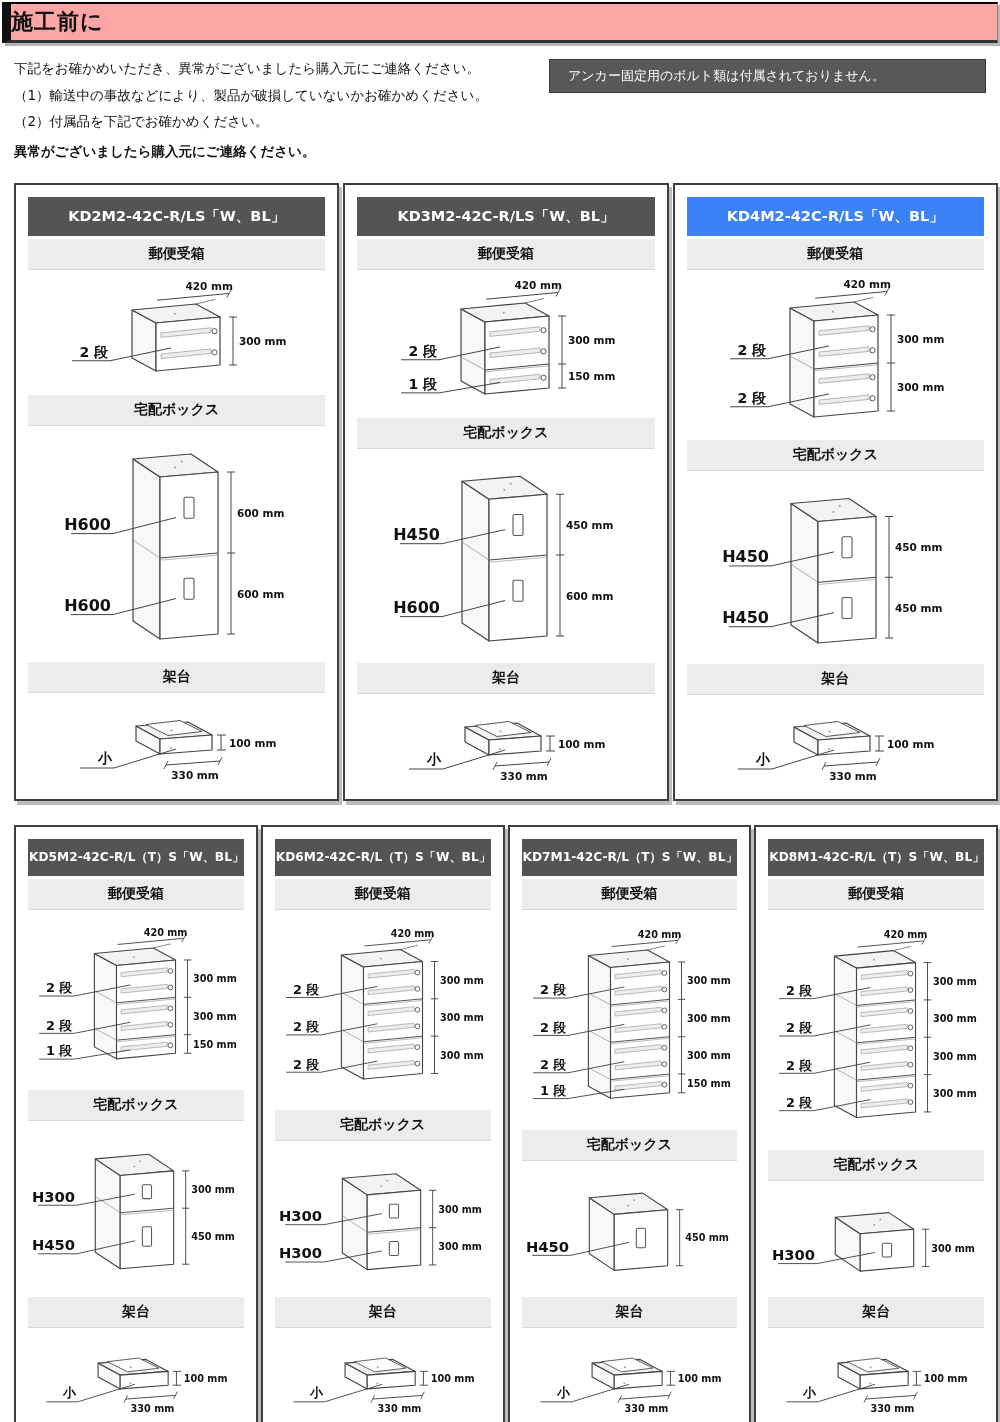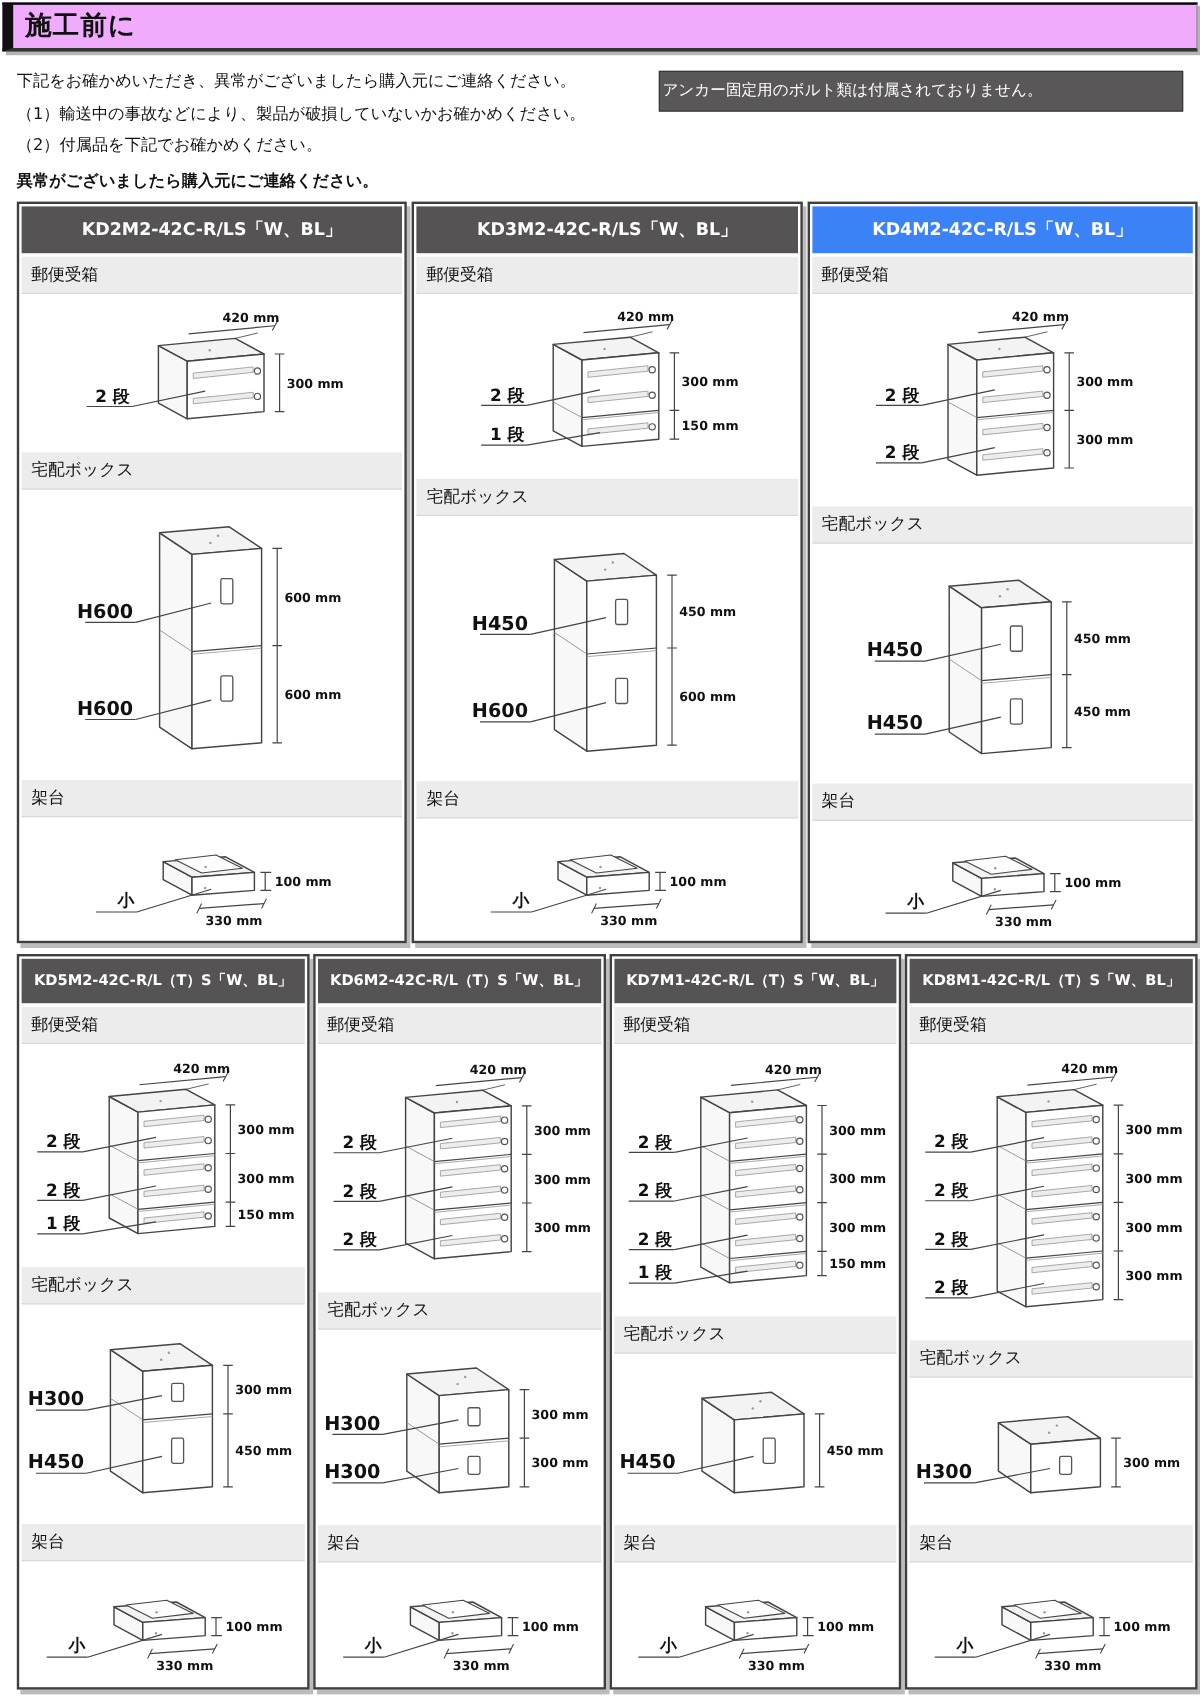"施工前に" .page-title { background: #f0abfc -> #fca5a5; padding-left: 10px -> none }
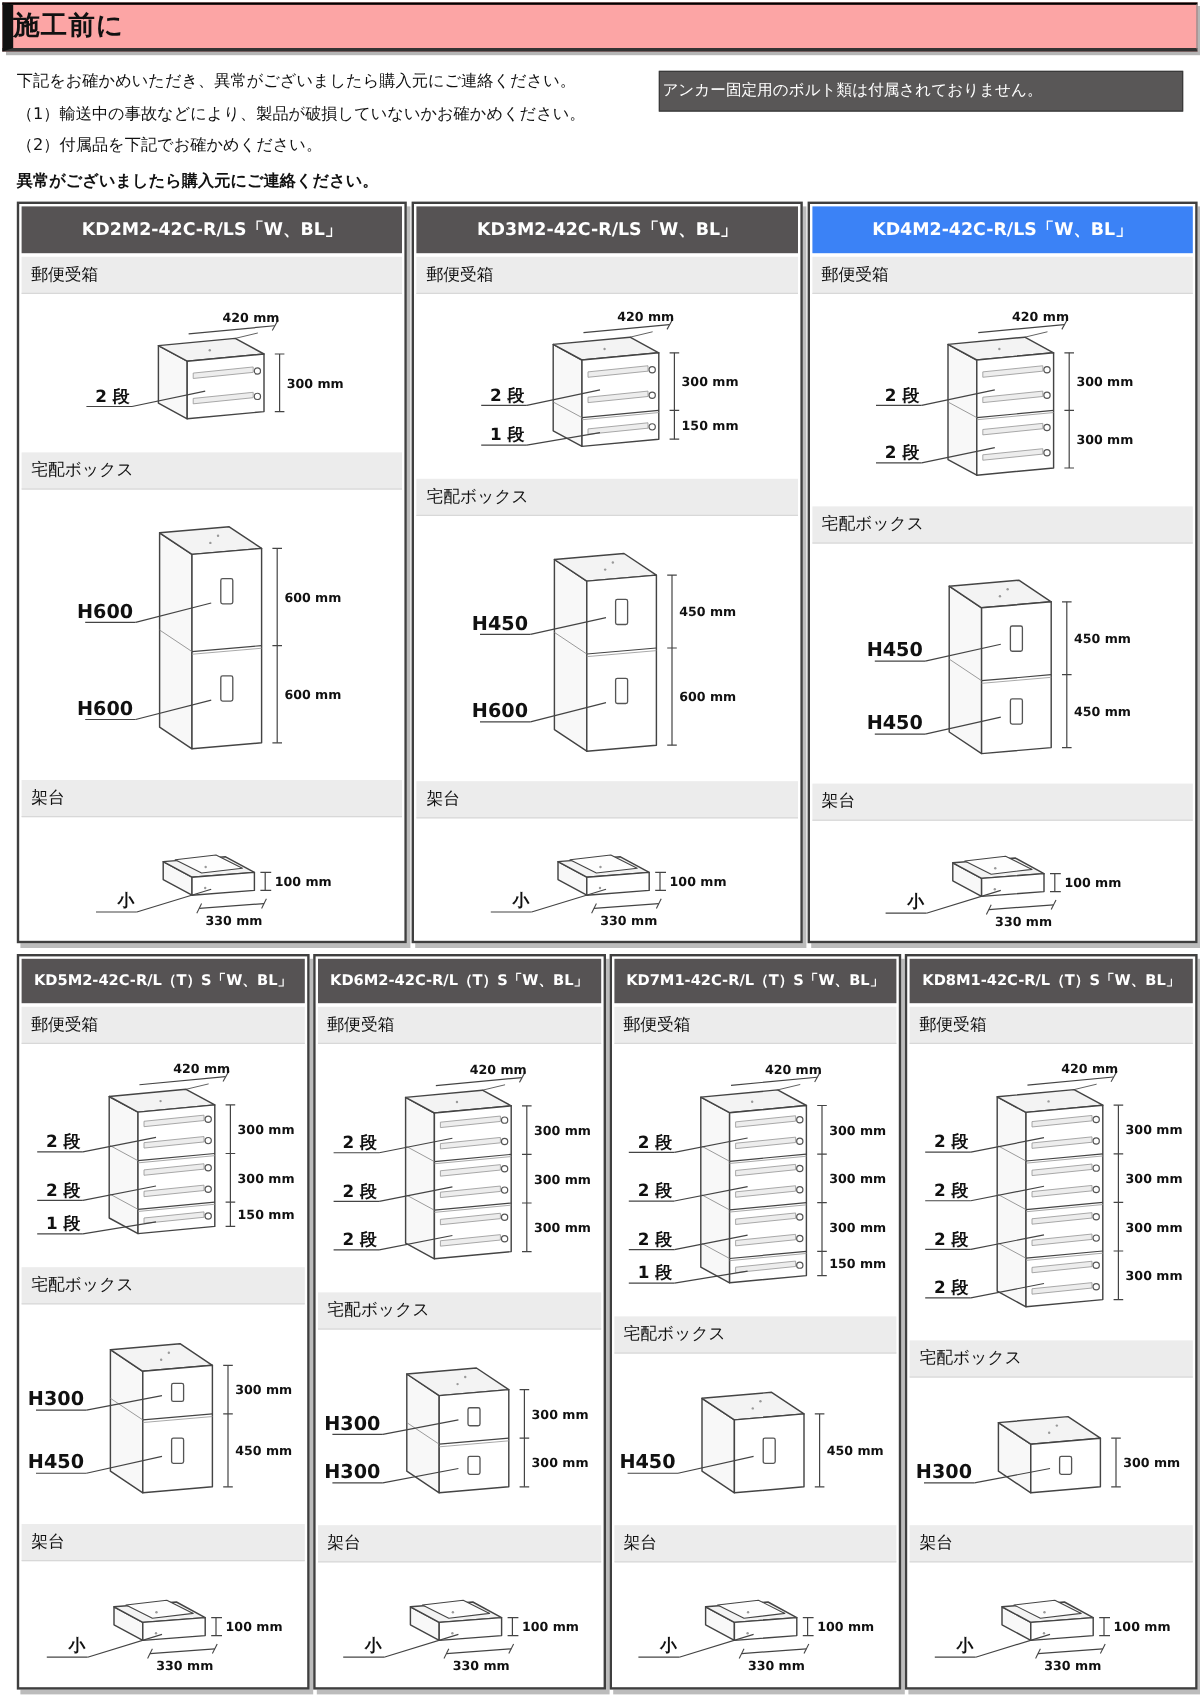"アンカー固定用のボルト類は付属されておりません。" .note { padding: 6px 2px -> 6px 18px }
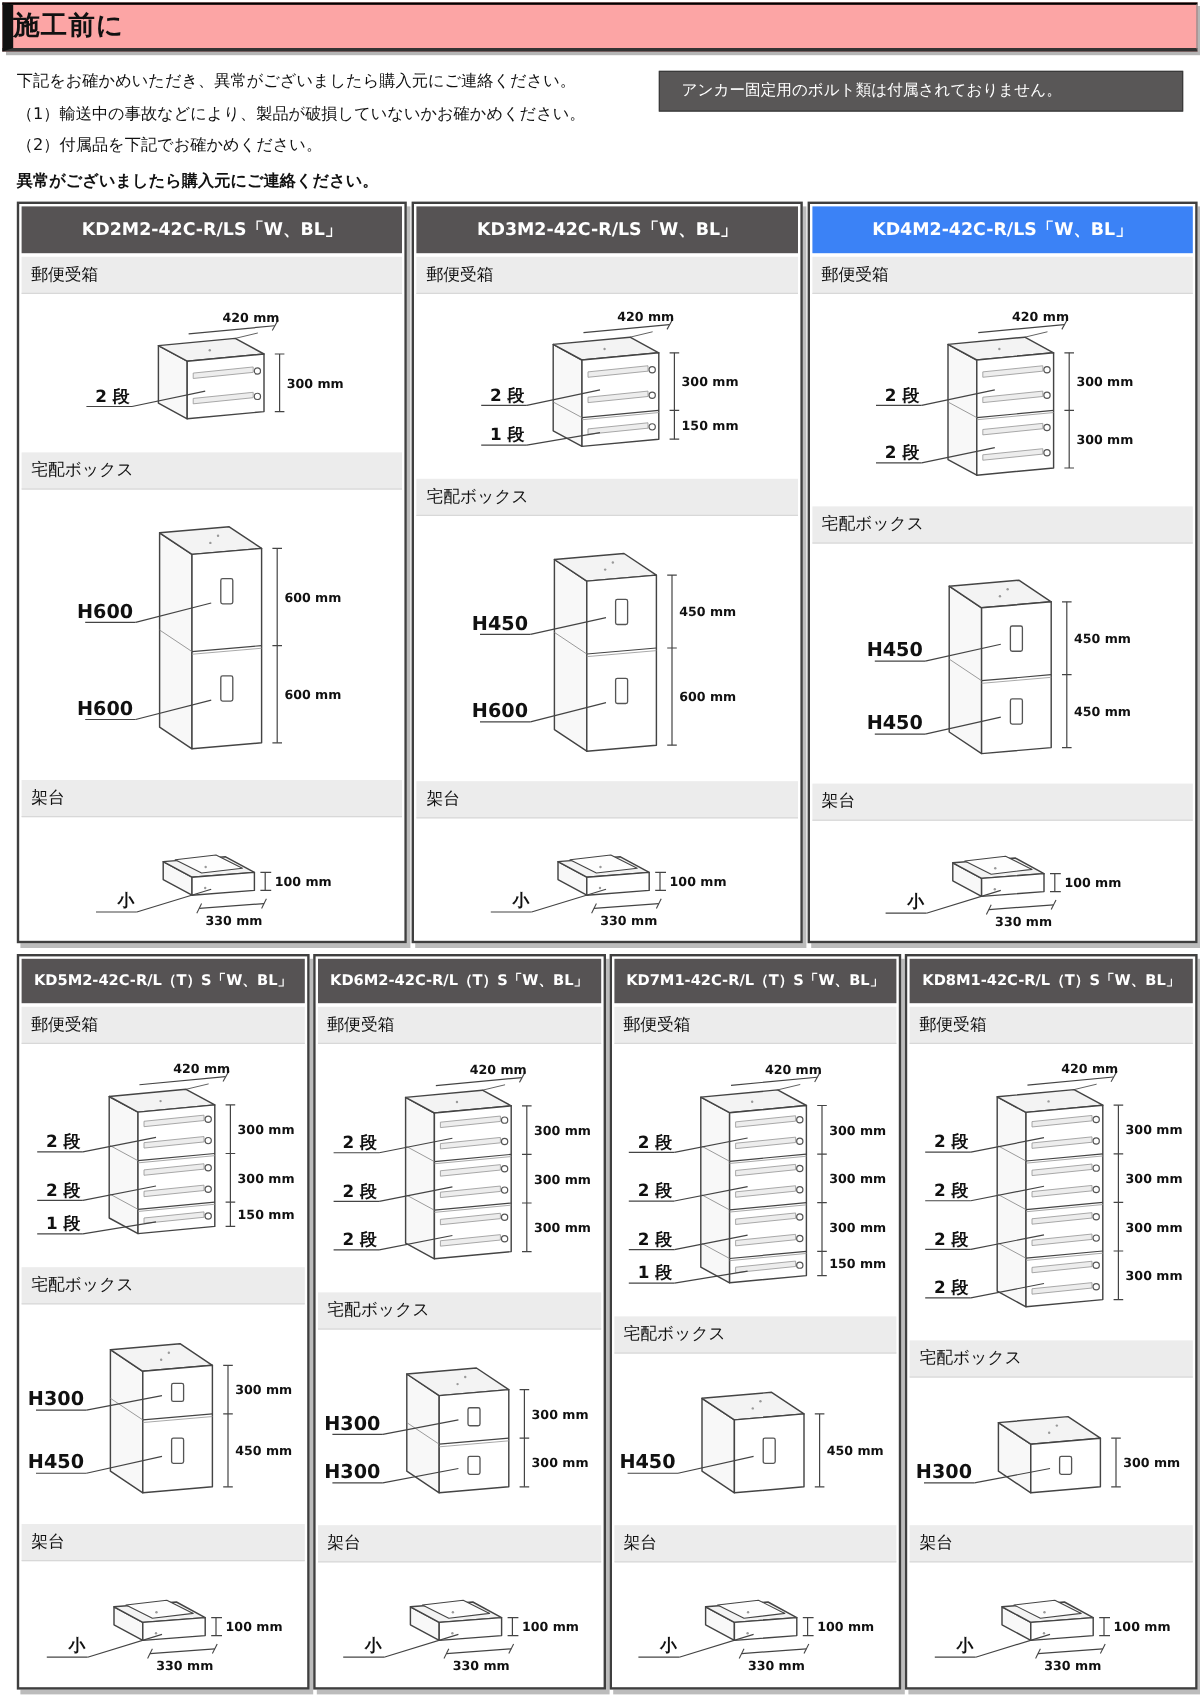"KD2M2-42C-R/LS「W、BL」" .panel { margin-top: none -> 15px; padding: 2px -> 12px }
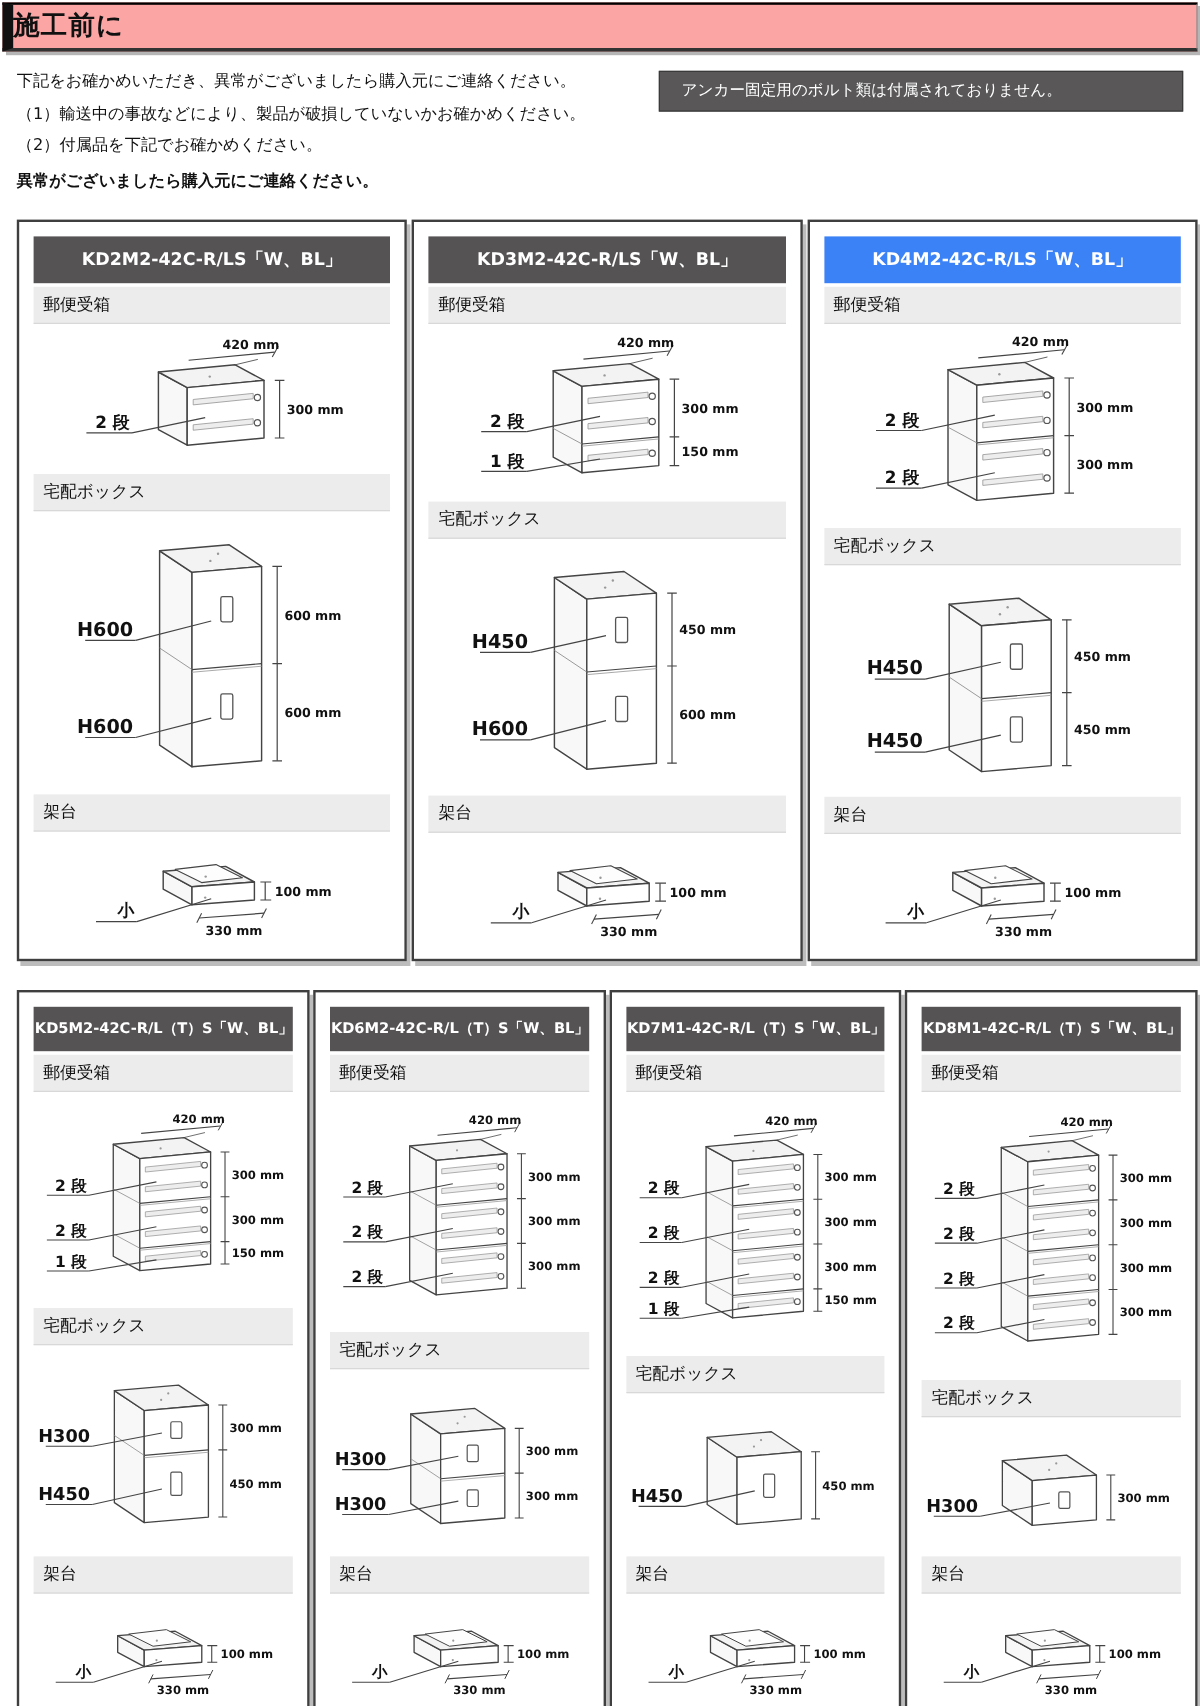"郵便受箱" .band { font-weight: normal -> bold; text-align: none -> center }
